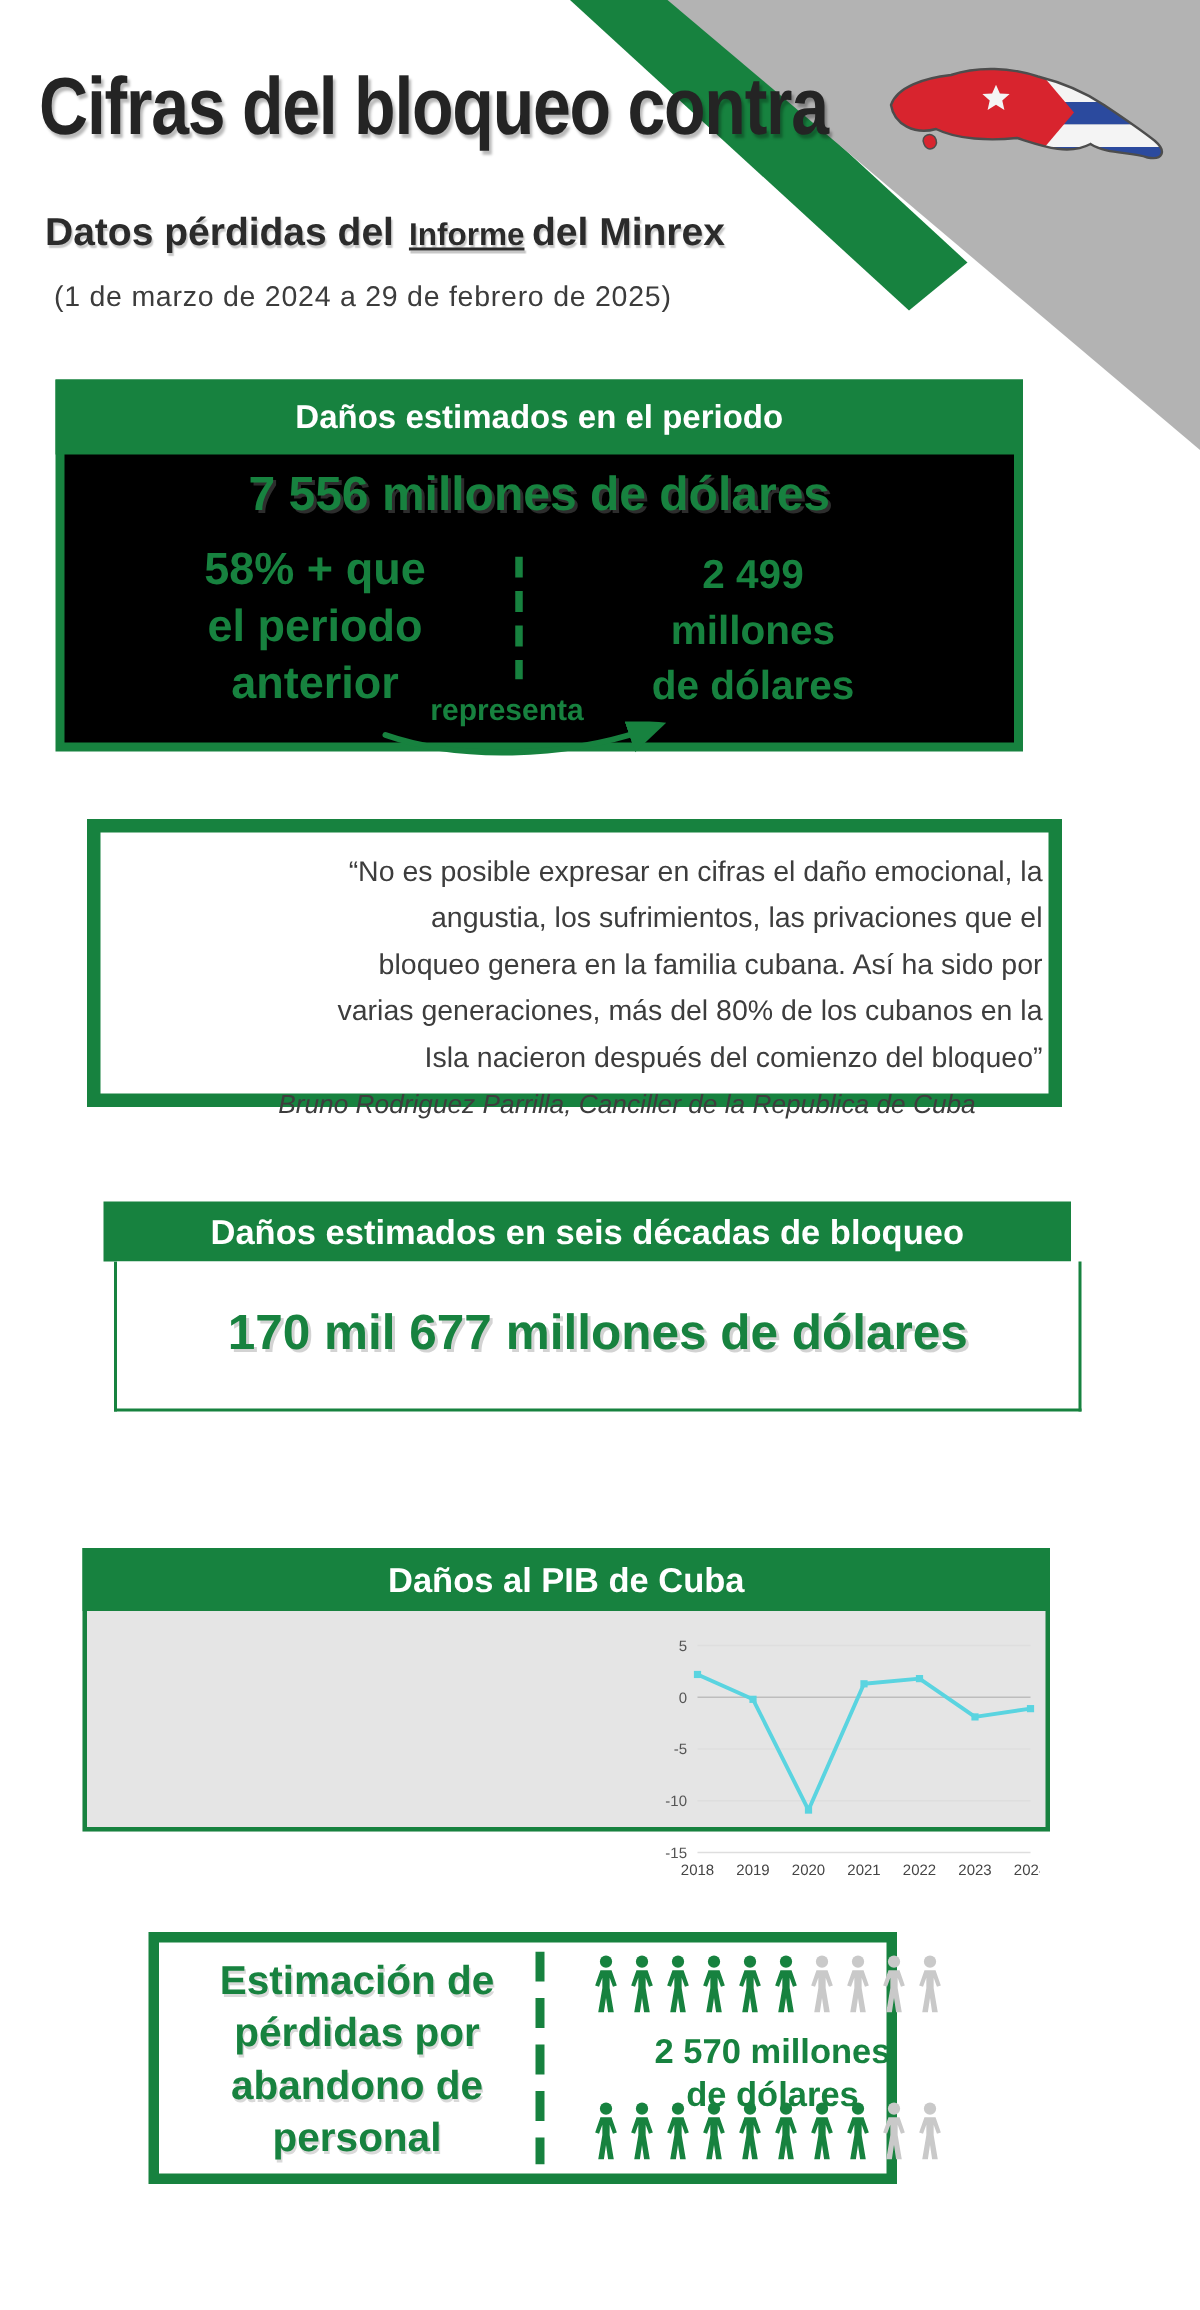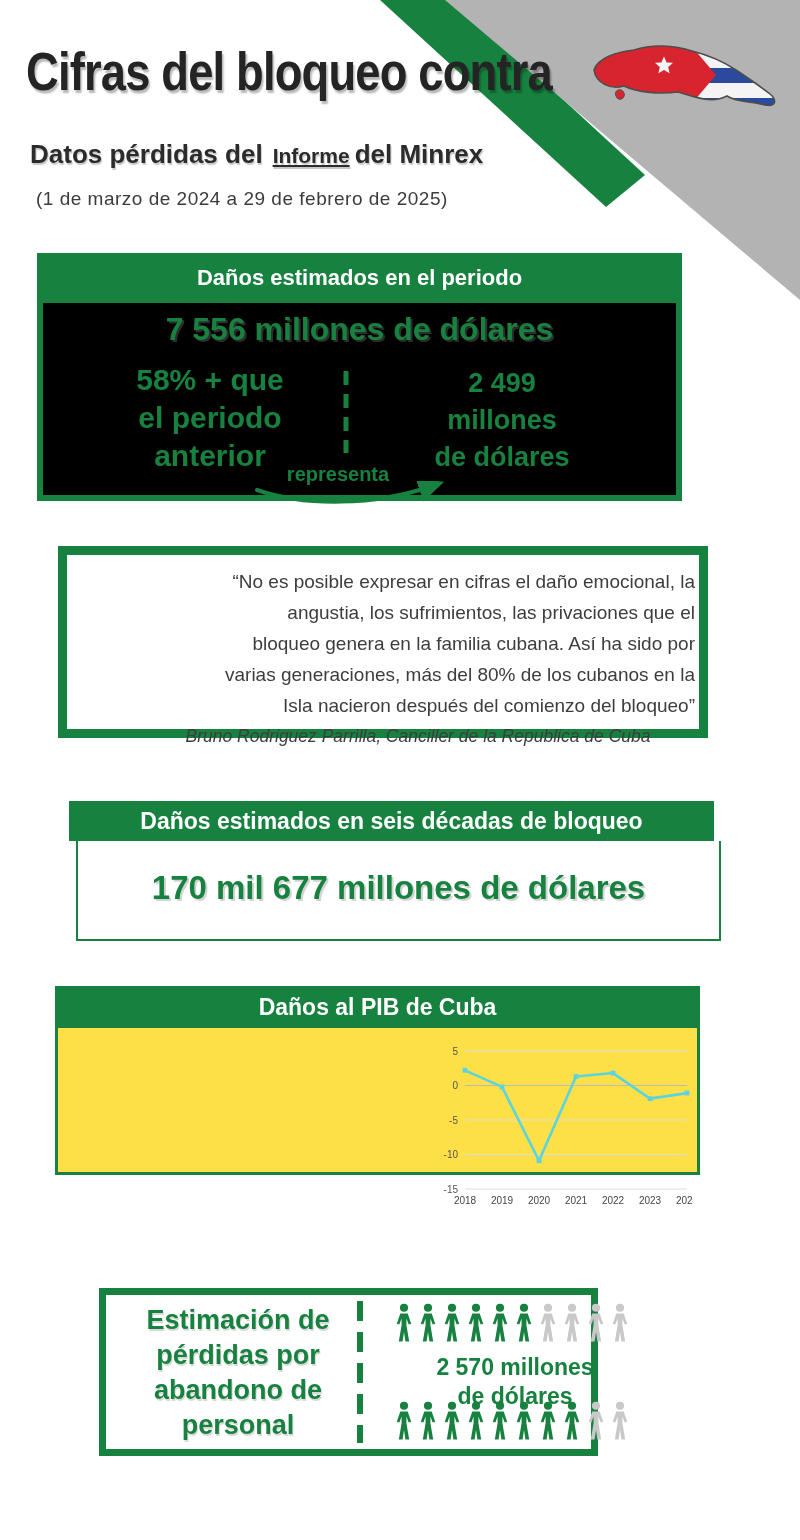"Daños al PIB de Cuba" .box-pib { background: #fde047 -> #e5e5e5; top: 986px -> 1032px }
